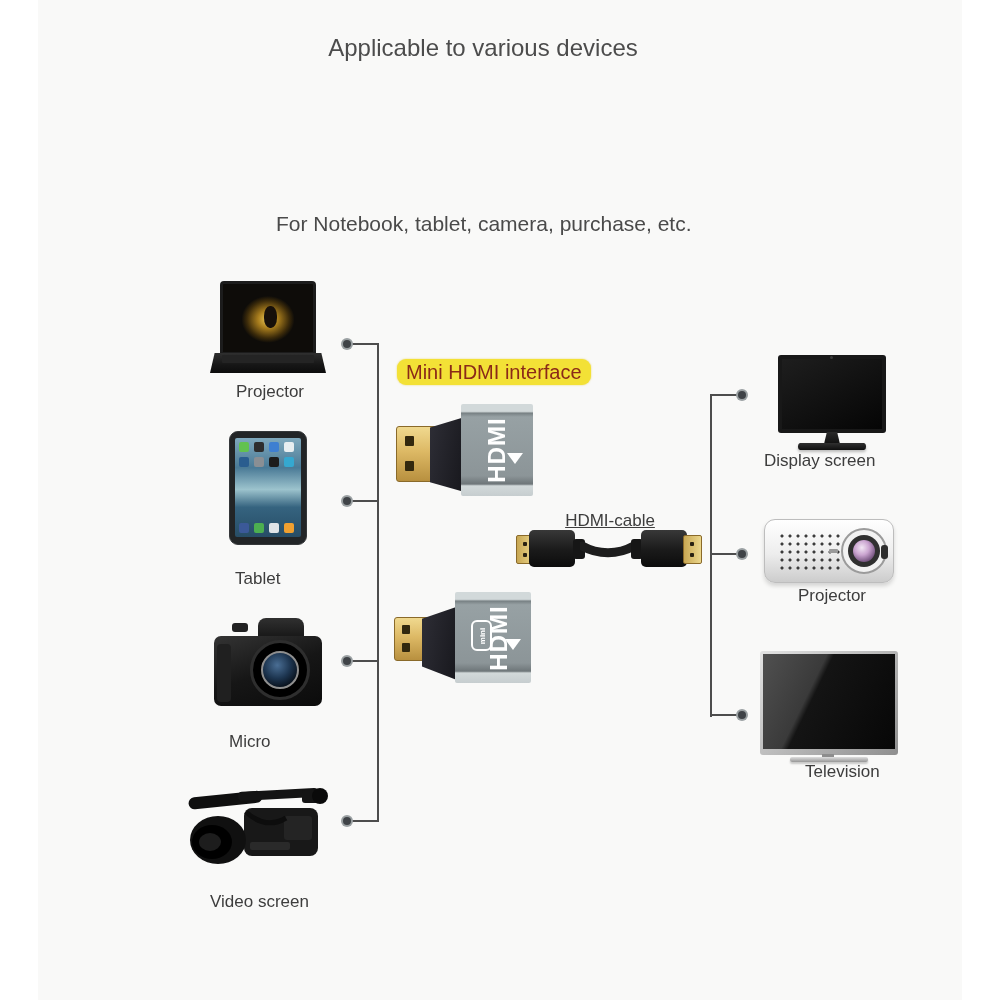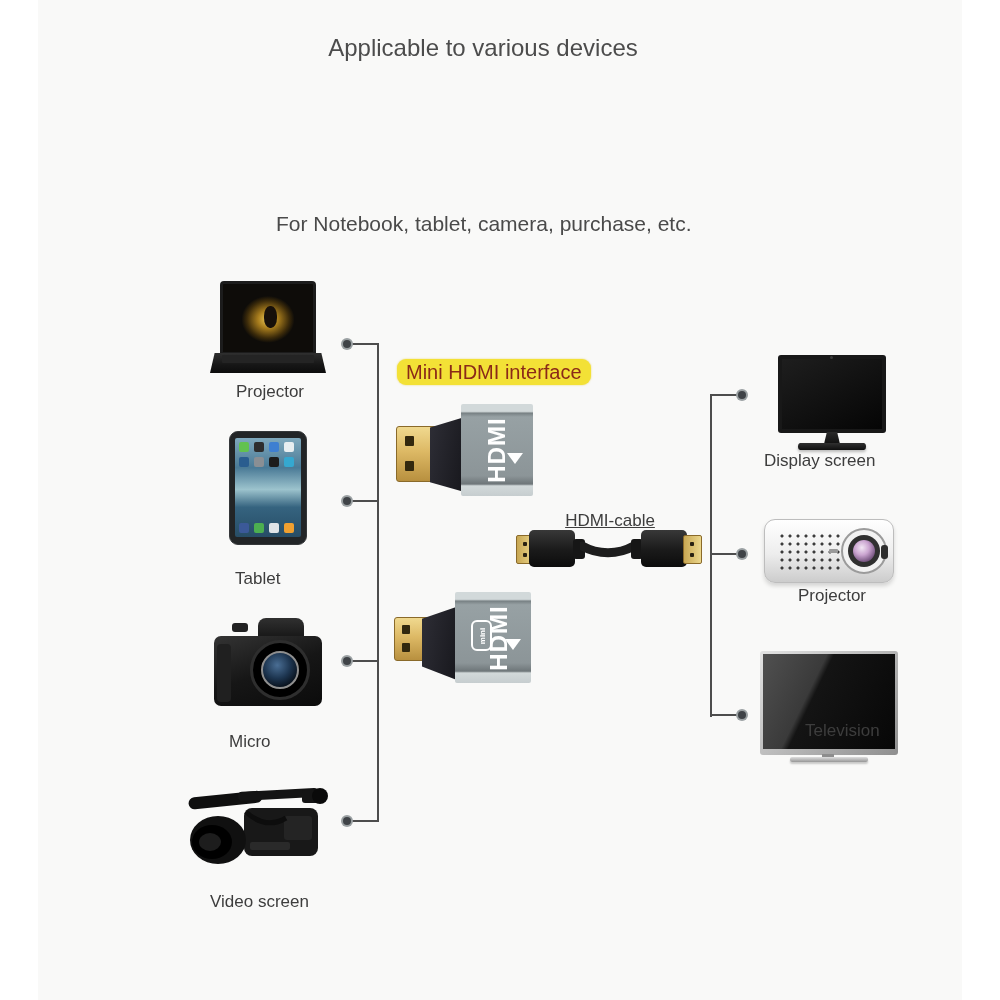"Television" div.abs { top: 721px -> 762px }
